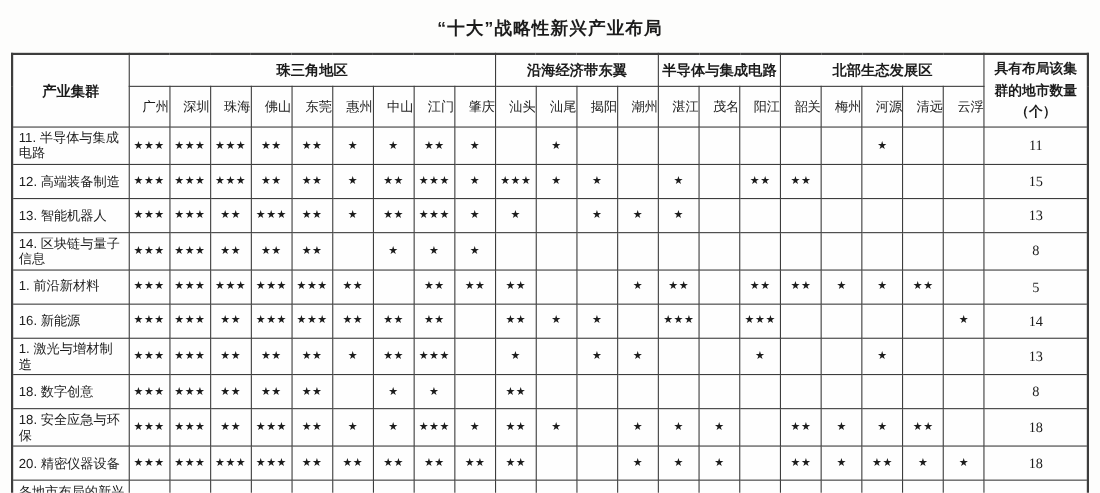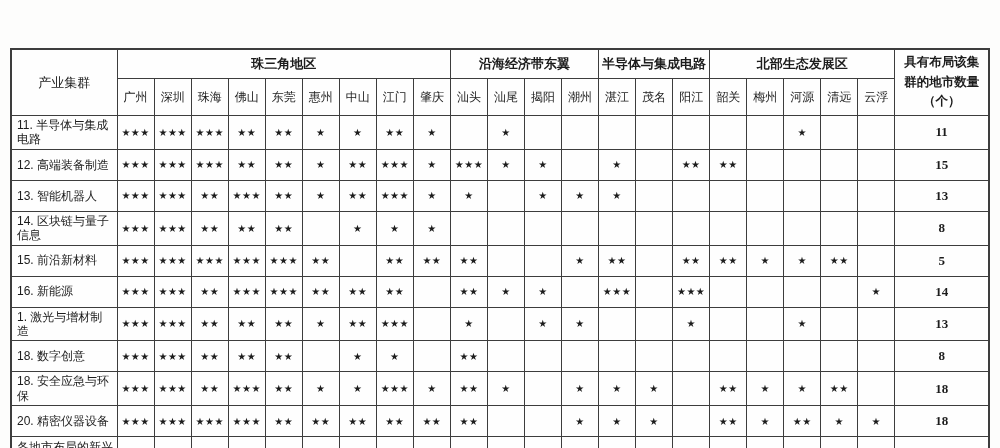"“十大”战略性新兴产业布局" div.title { html: none -> <div>“十大”战略性新兴产业布局</div> }
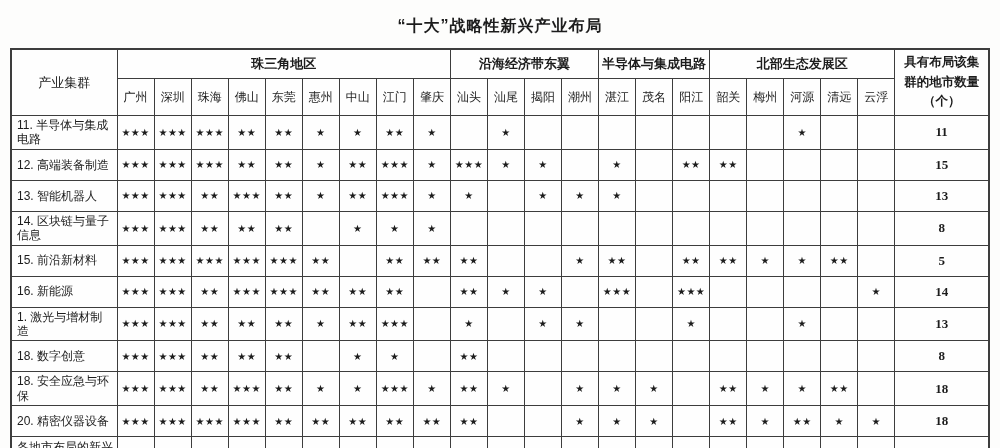"产业集群" th.corner { font-weight: normal -> bold }
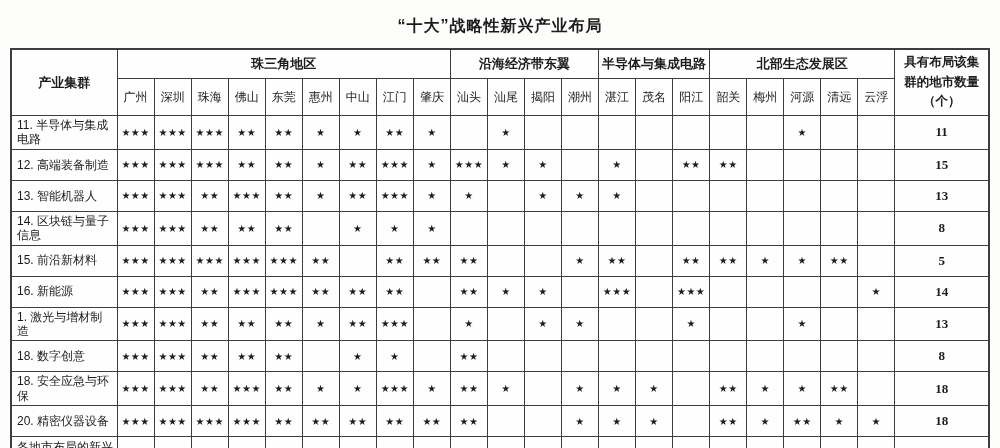"广州" th.city { text-align: none -> right }
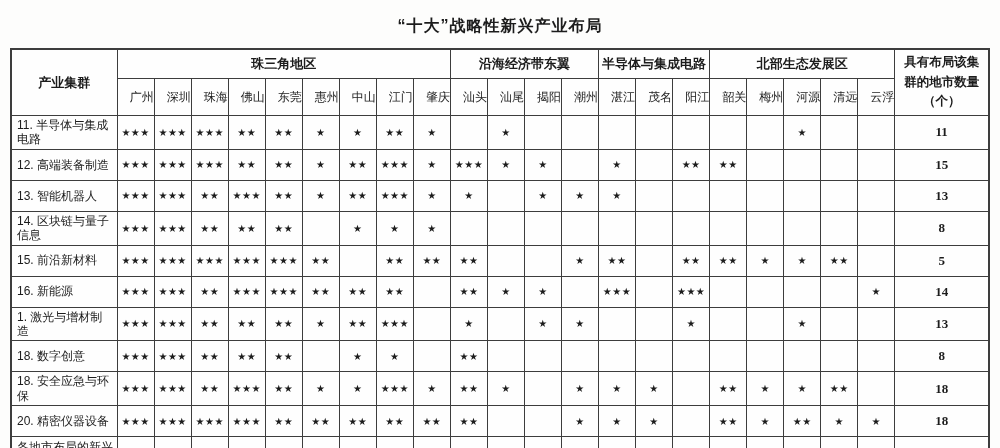"11" td.num { font-weight: bold -> none }
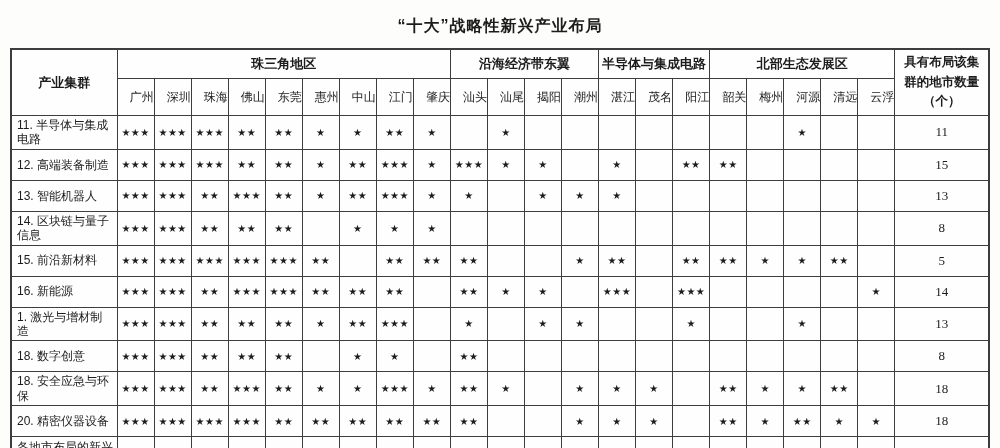"15. 前沿新材料" td.label { text: 15 -> 1 }
